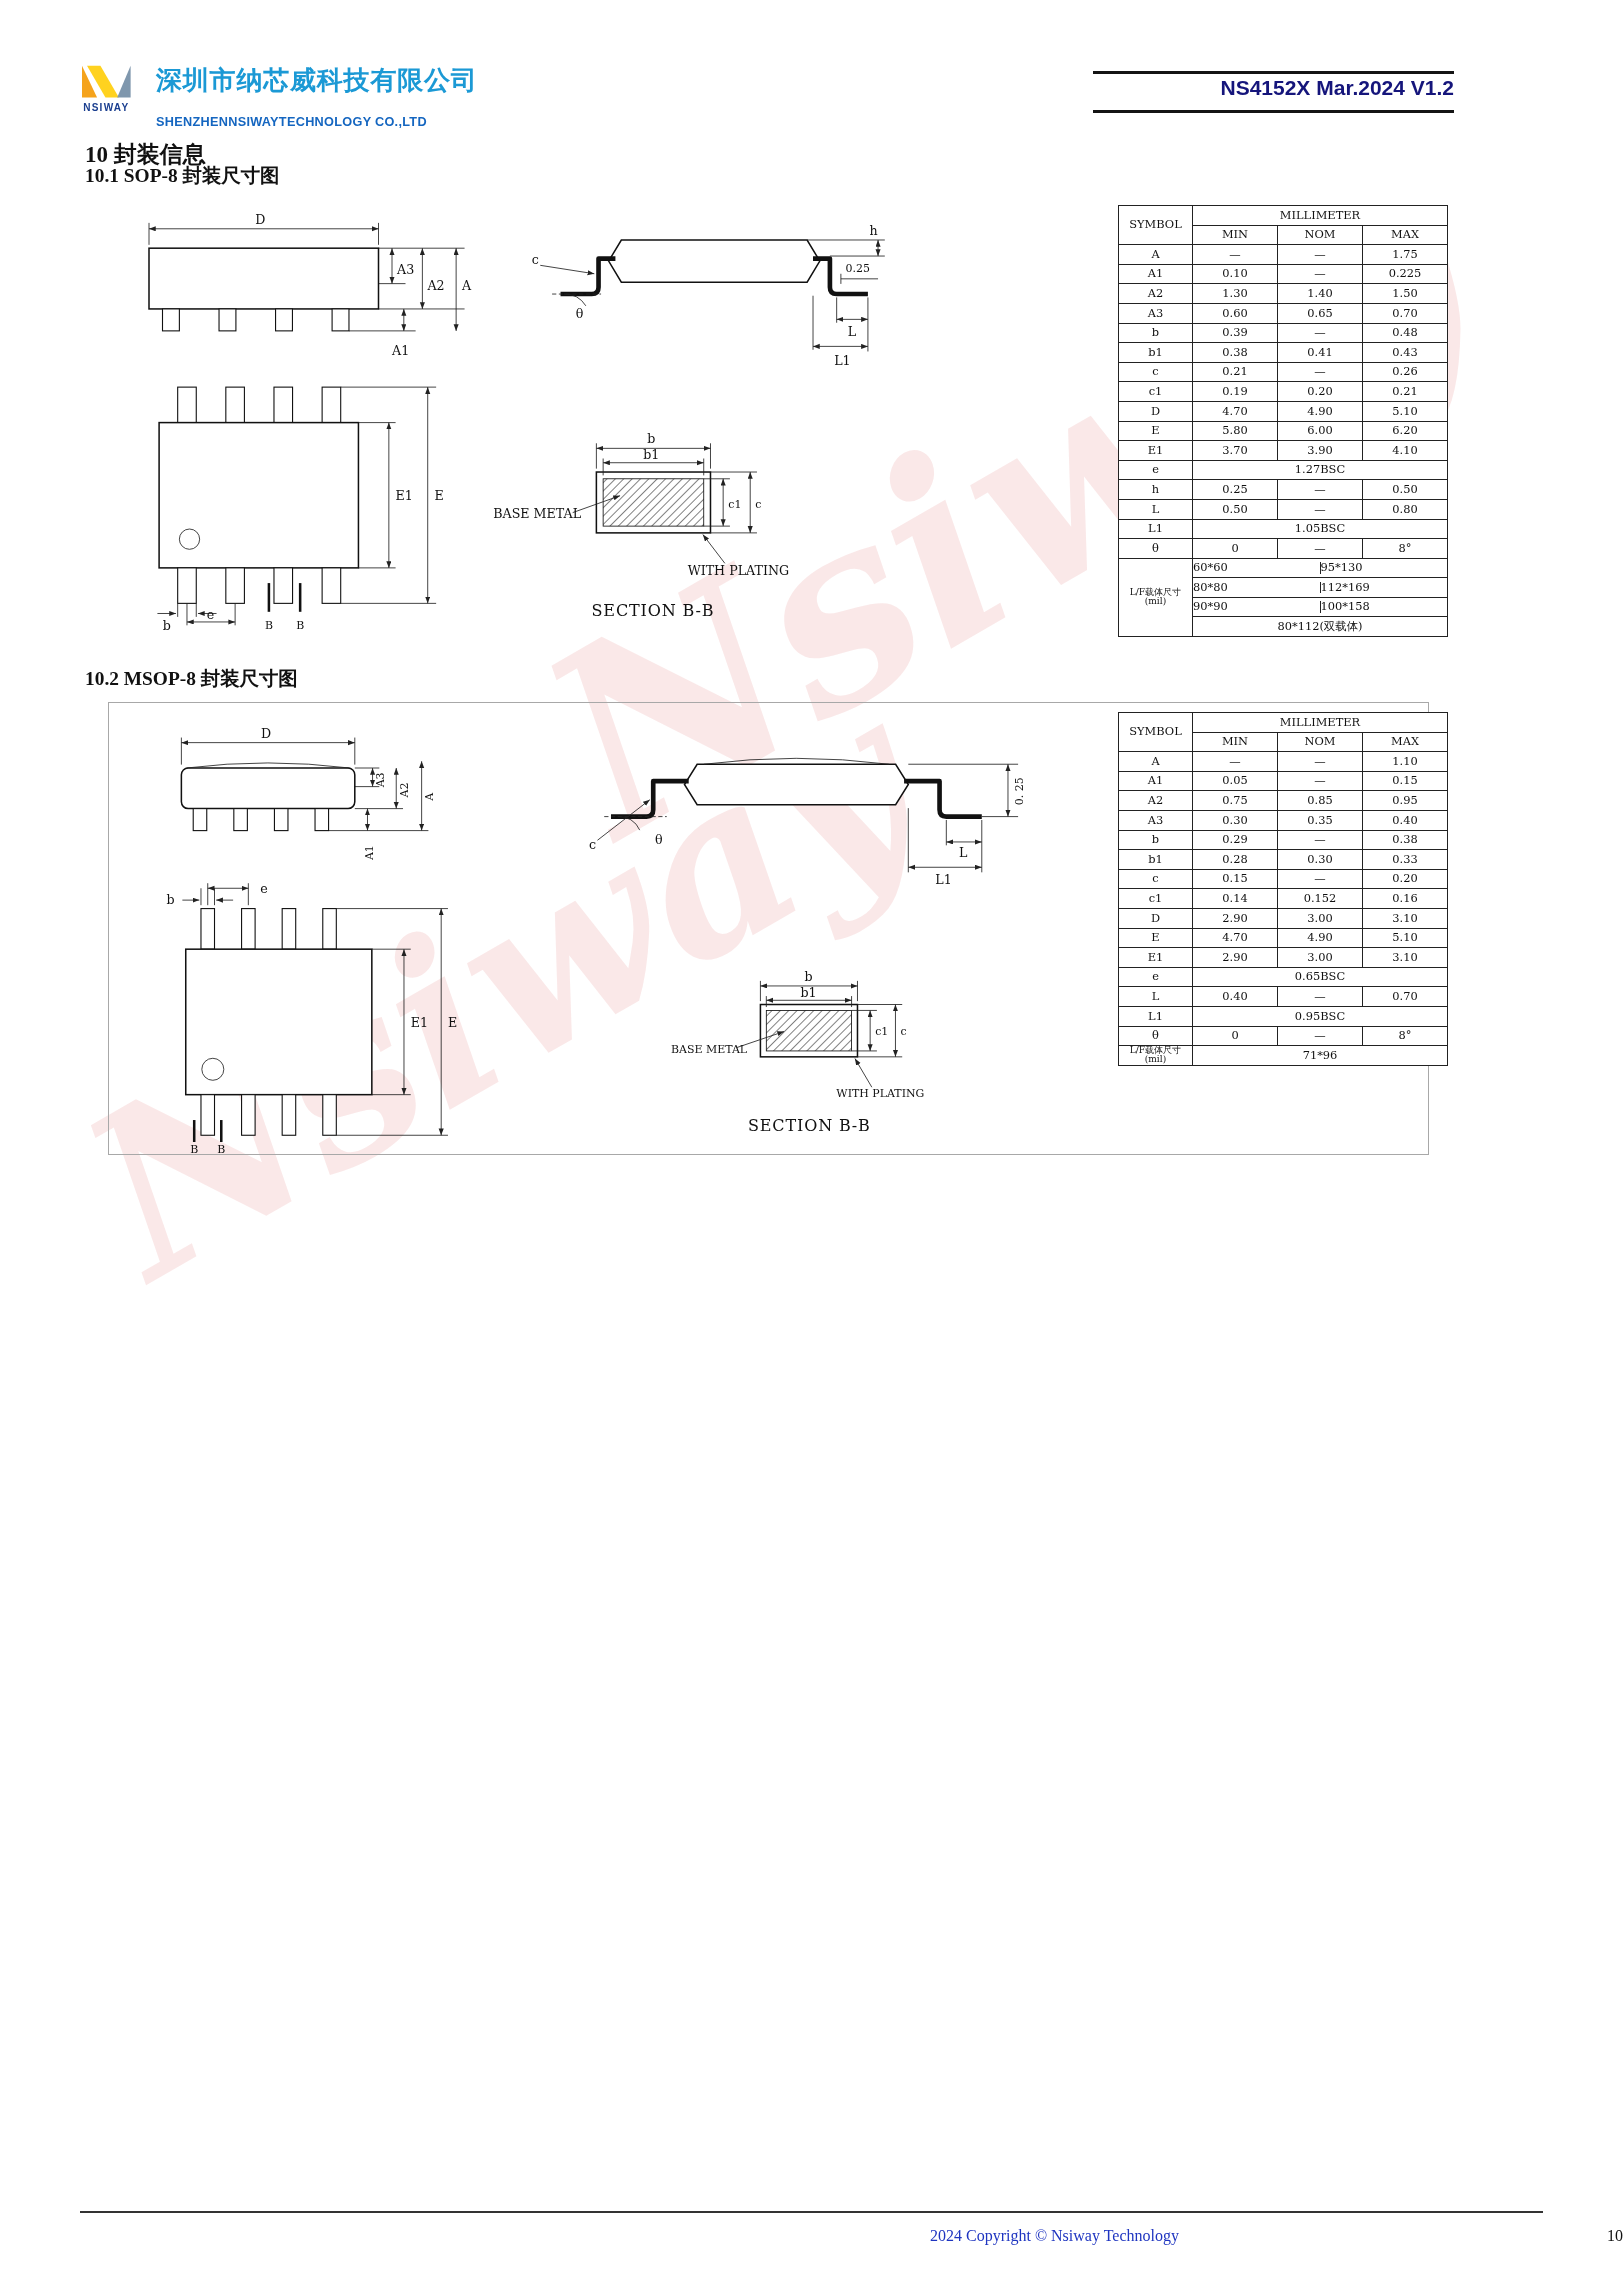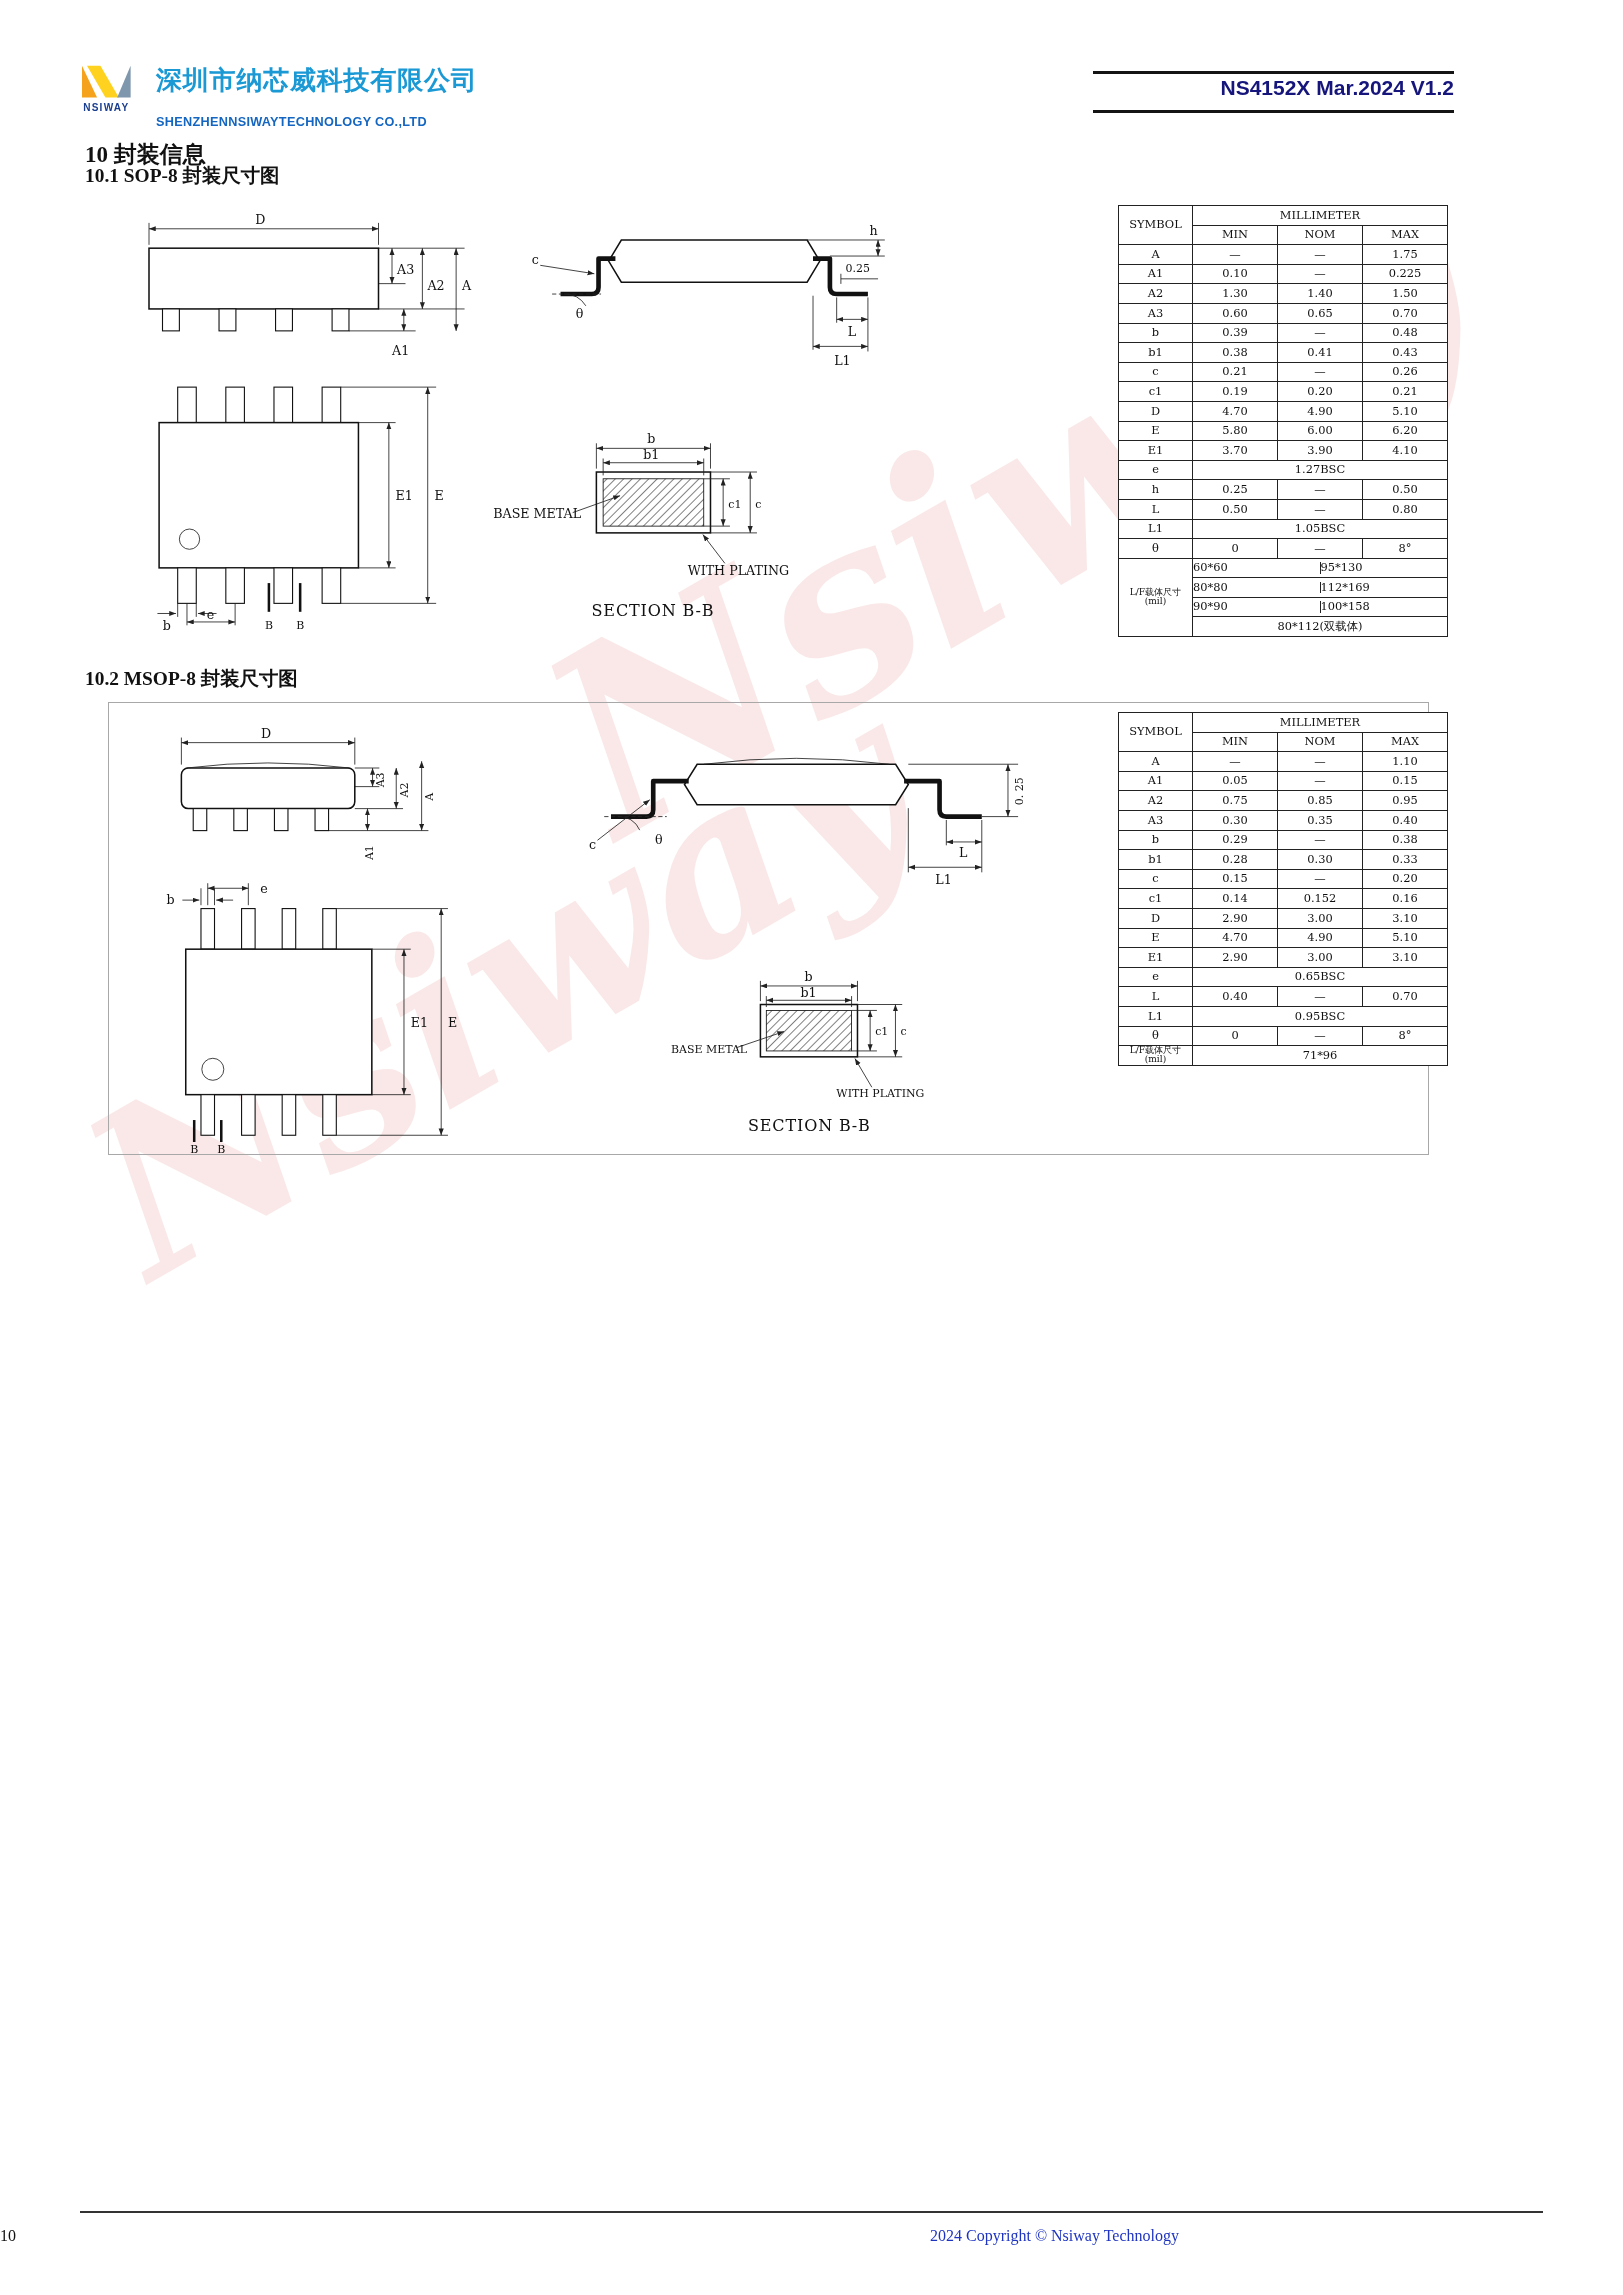"10" .pageno { text-align: left -> right }
